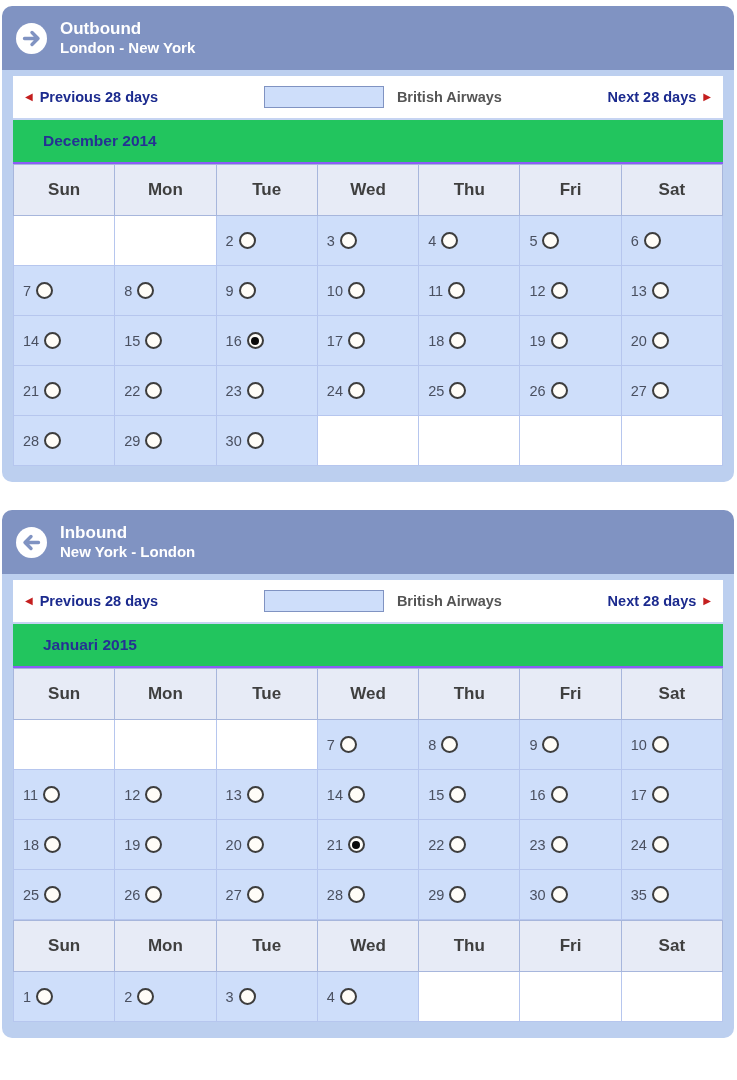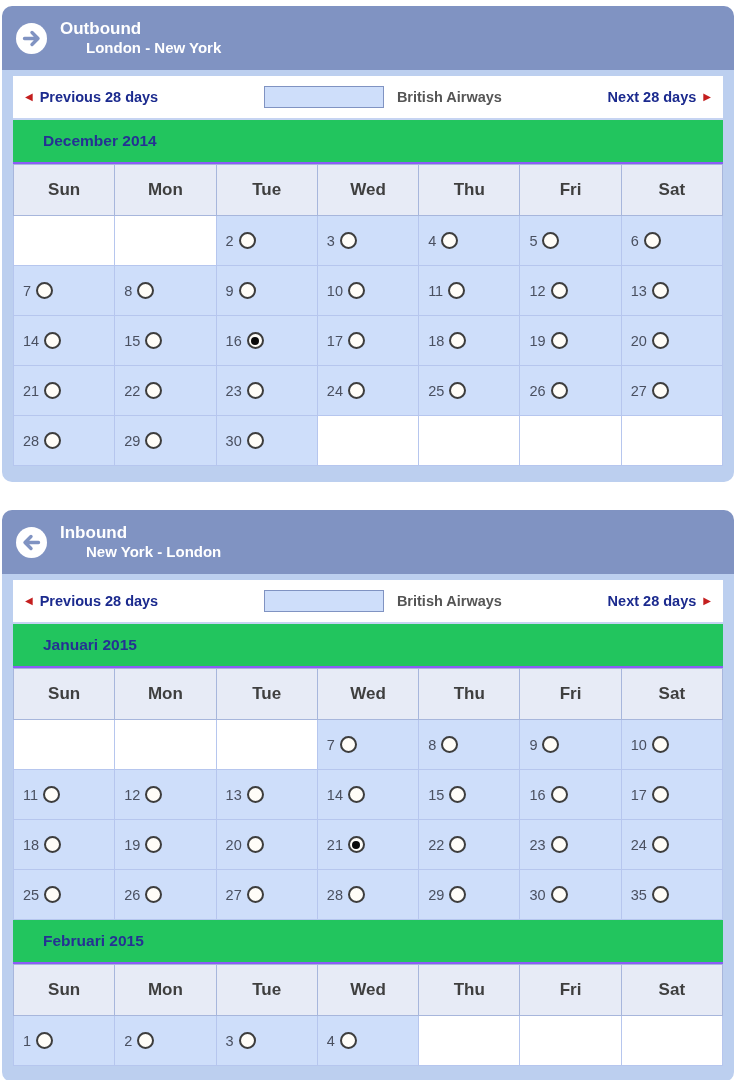"London - New York" .sec-route { margin-left: 26px -> none }
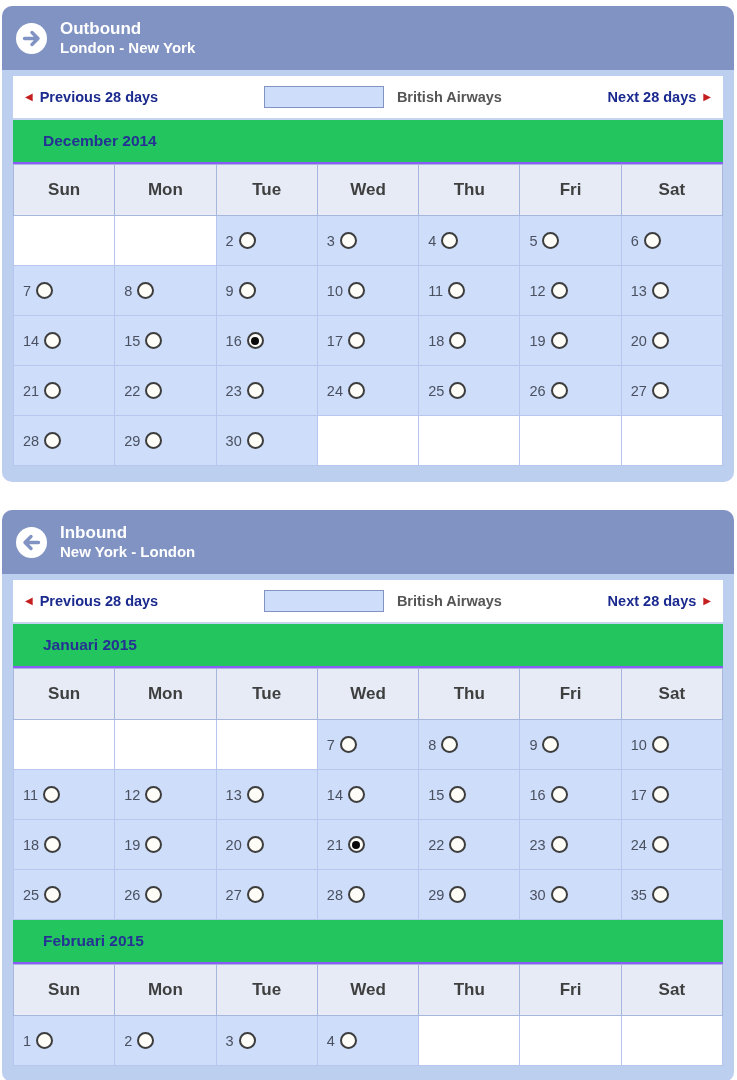"Februari 2015" div.month-title { html: <div>Februari 2015</div> -> none }
